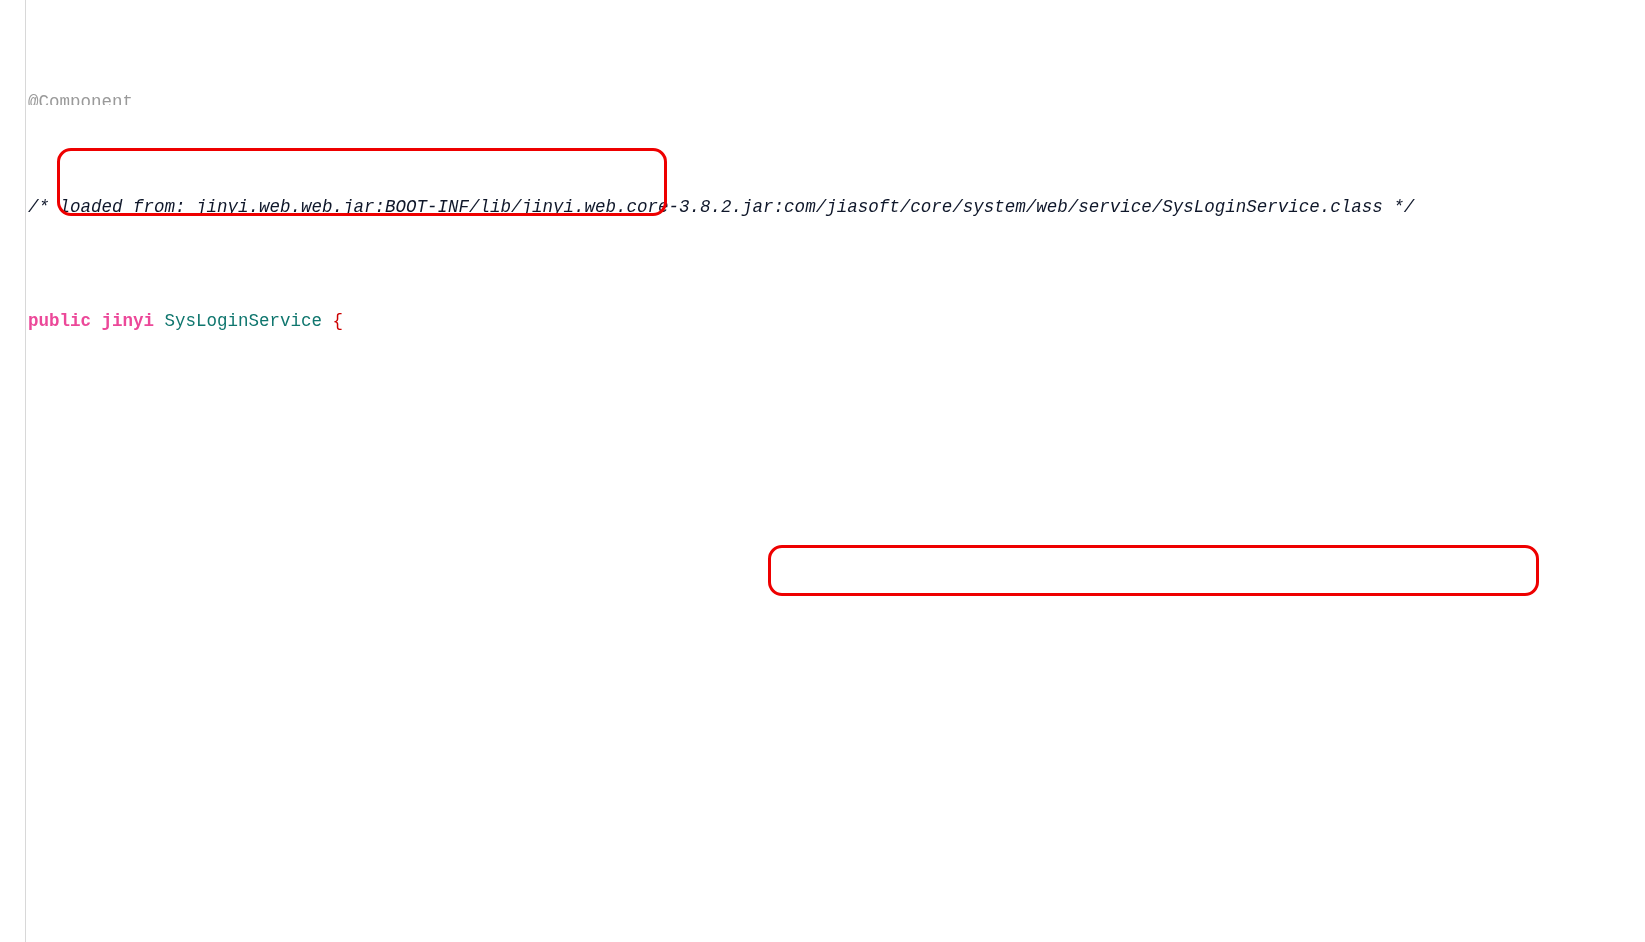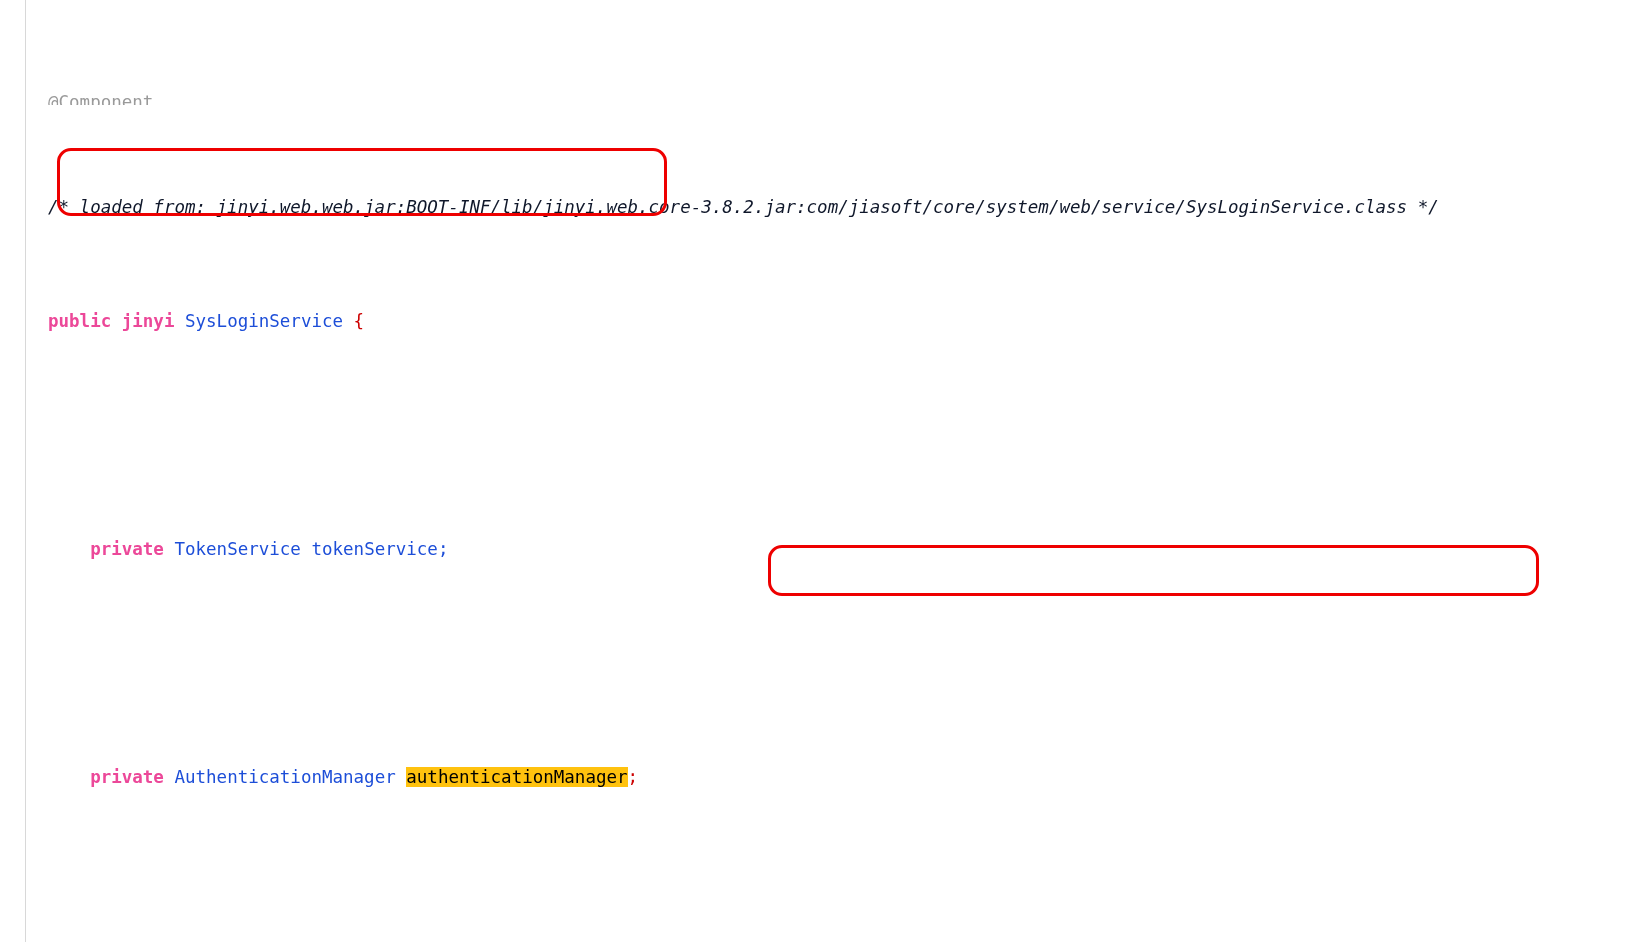"@Component" .line { font-family: none -> Liberation Mono, monospace; padding-left: 48px -> 28px }
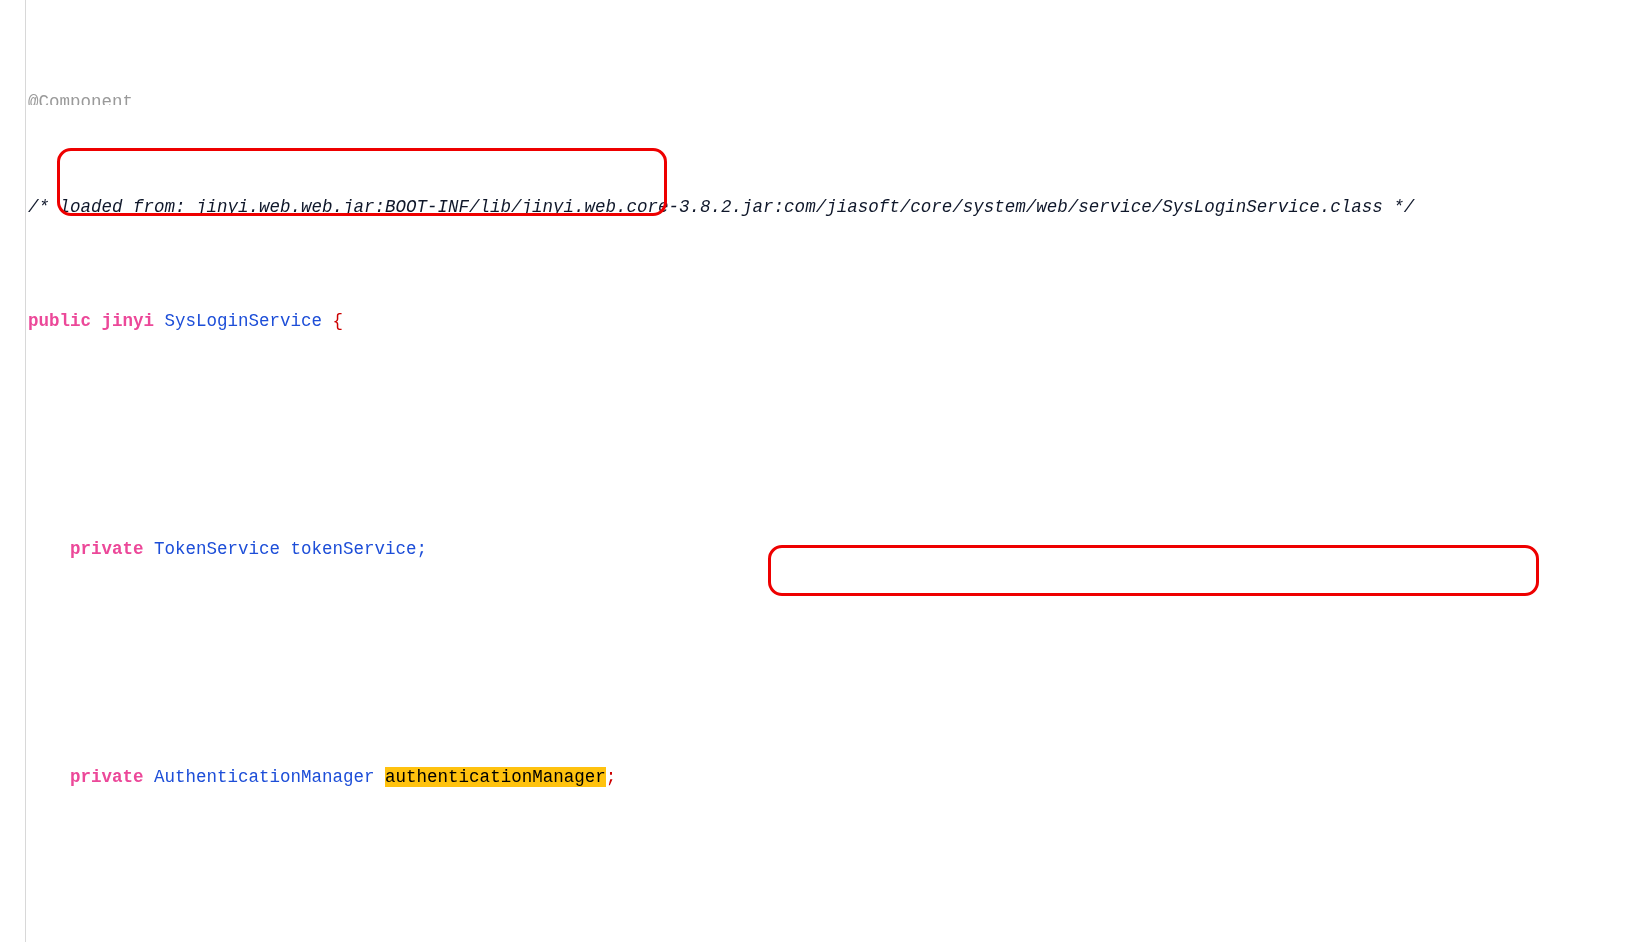"SysLoginService" .plain { color: #1d4ed8 -> #0f766e }
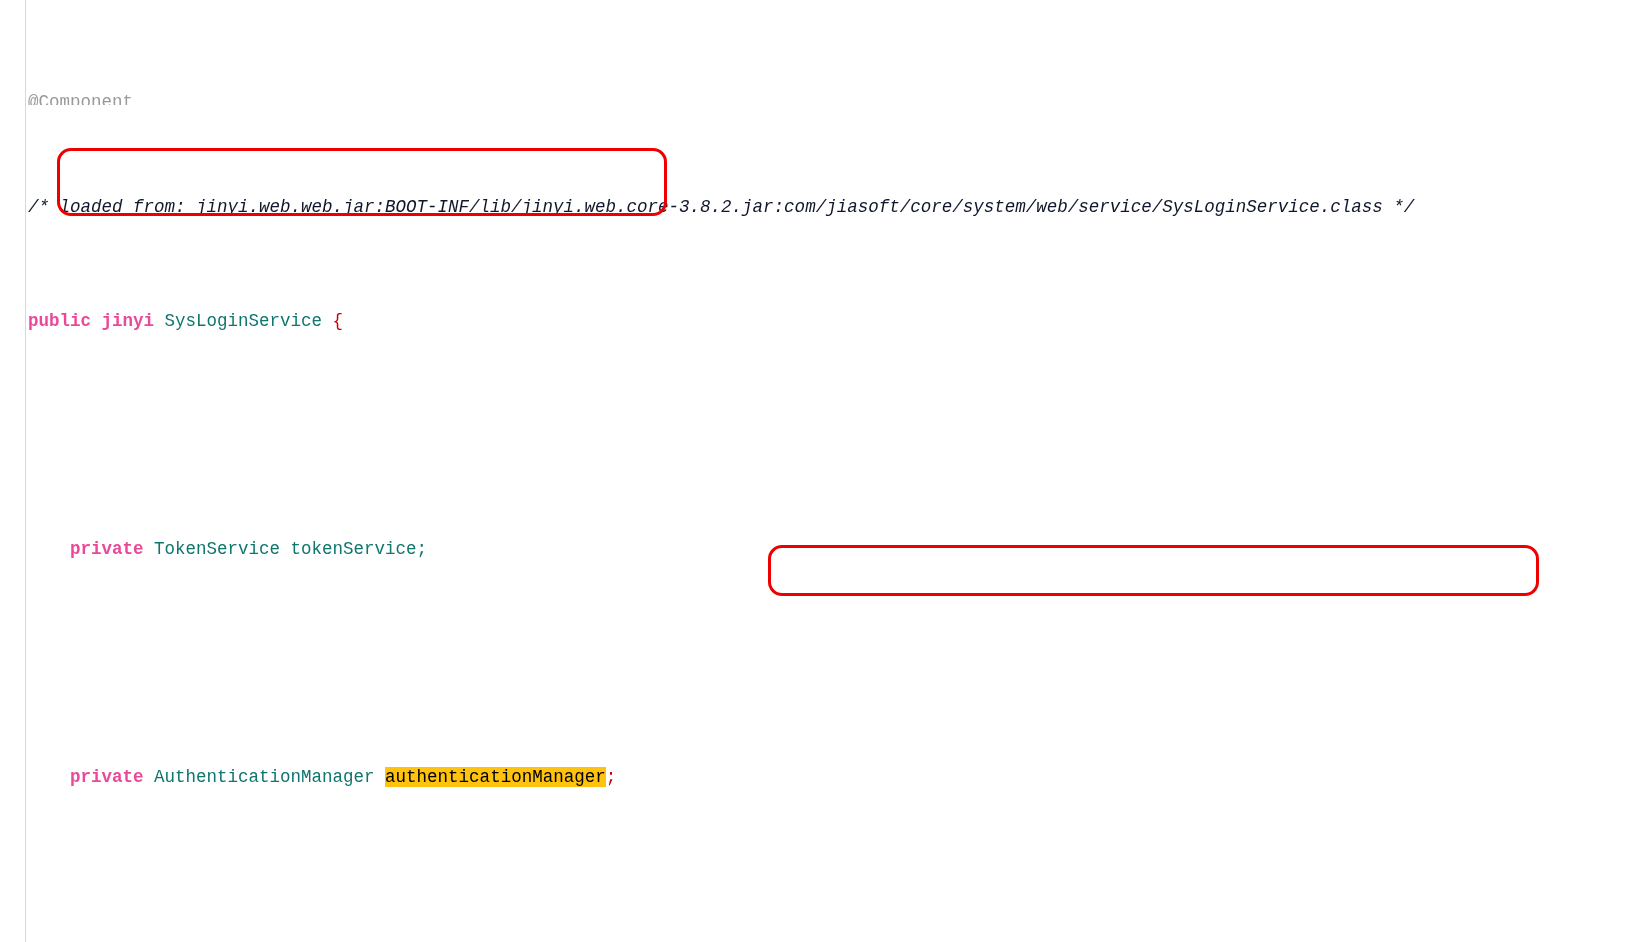"private TokenService tokenService;" div.line { html: <div> <span>private</span> <span>TokenService</span> <span>tokenService;</span></div> -> none }
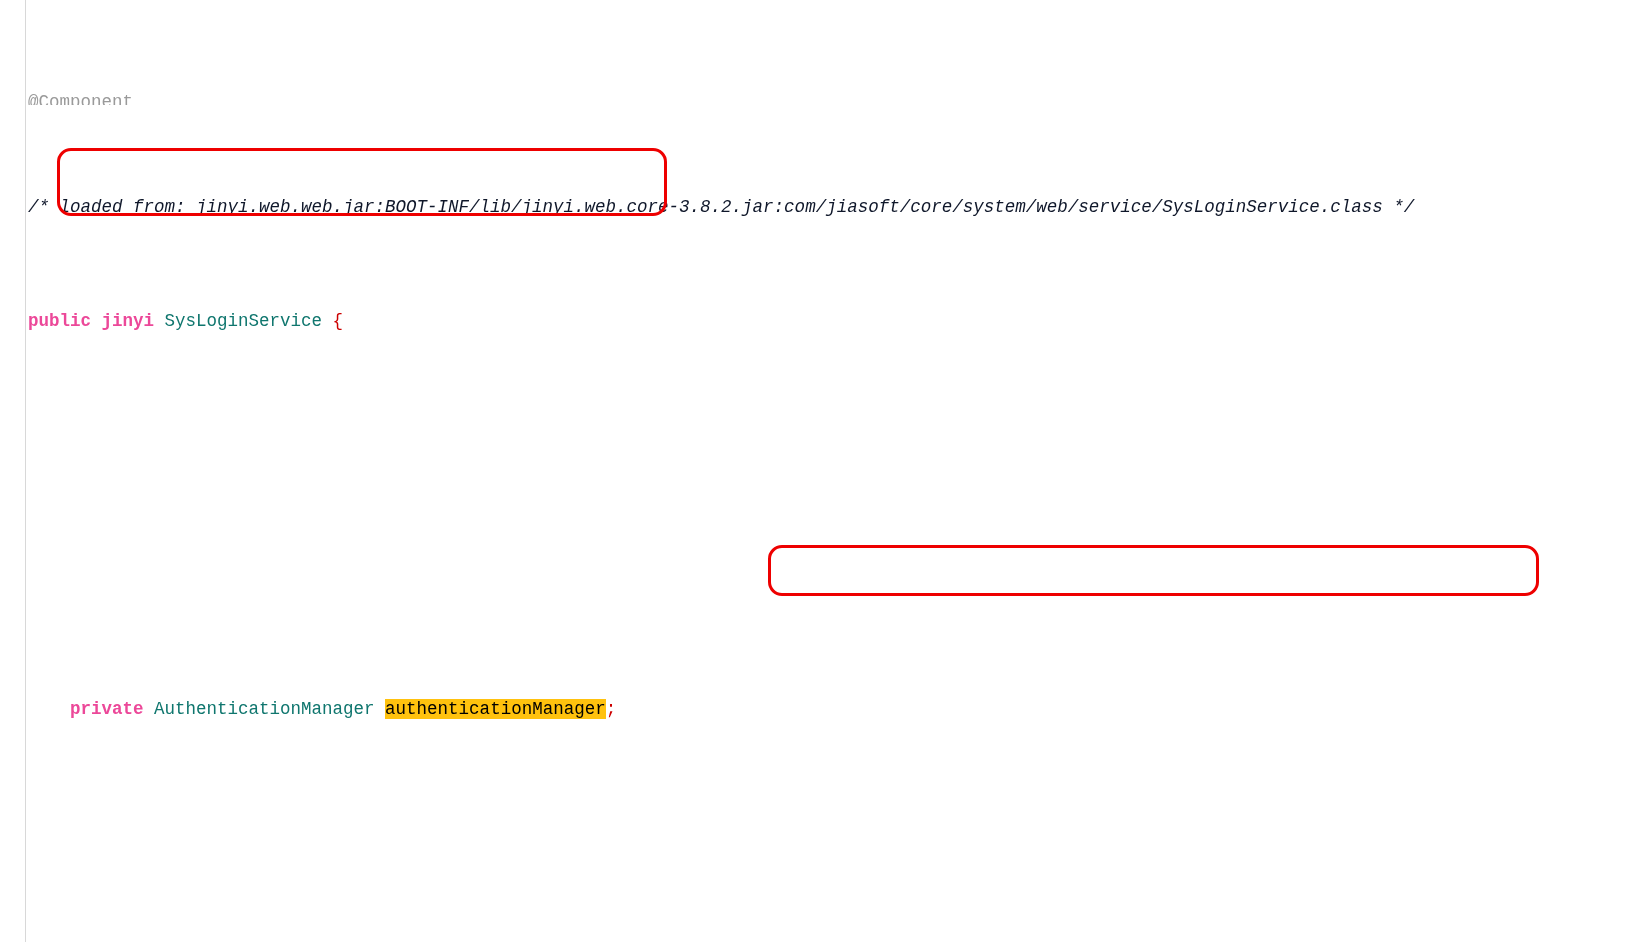"private AuthenticationManager" div.line { html: <div> <span>private</span> <span>AuthenticationManager</span> <span>authenticationManager</span><span>;</span></div> -> none }
